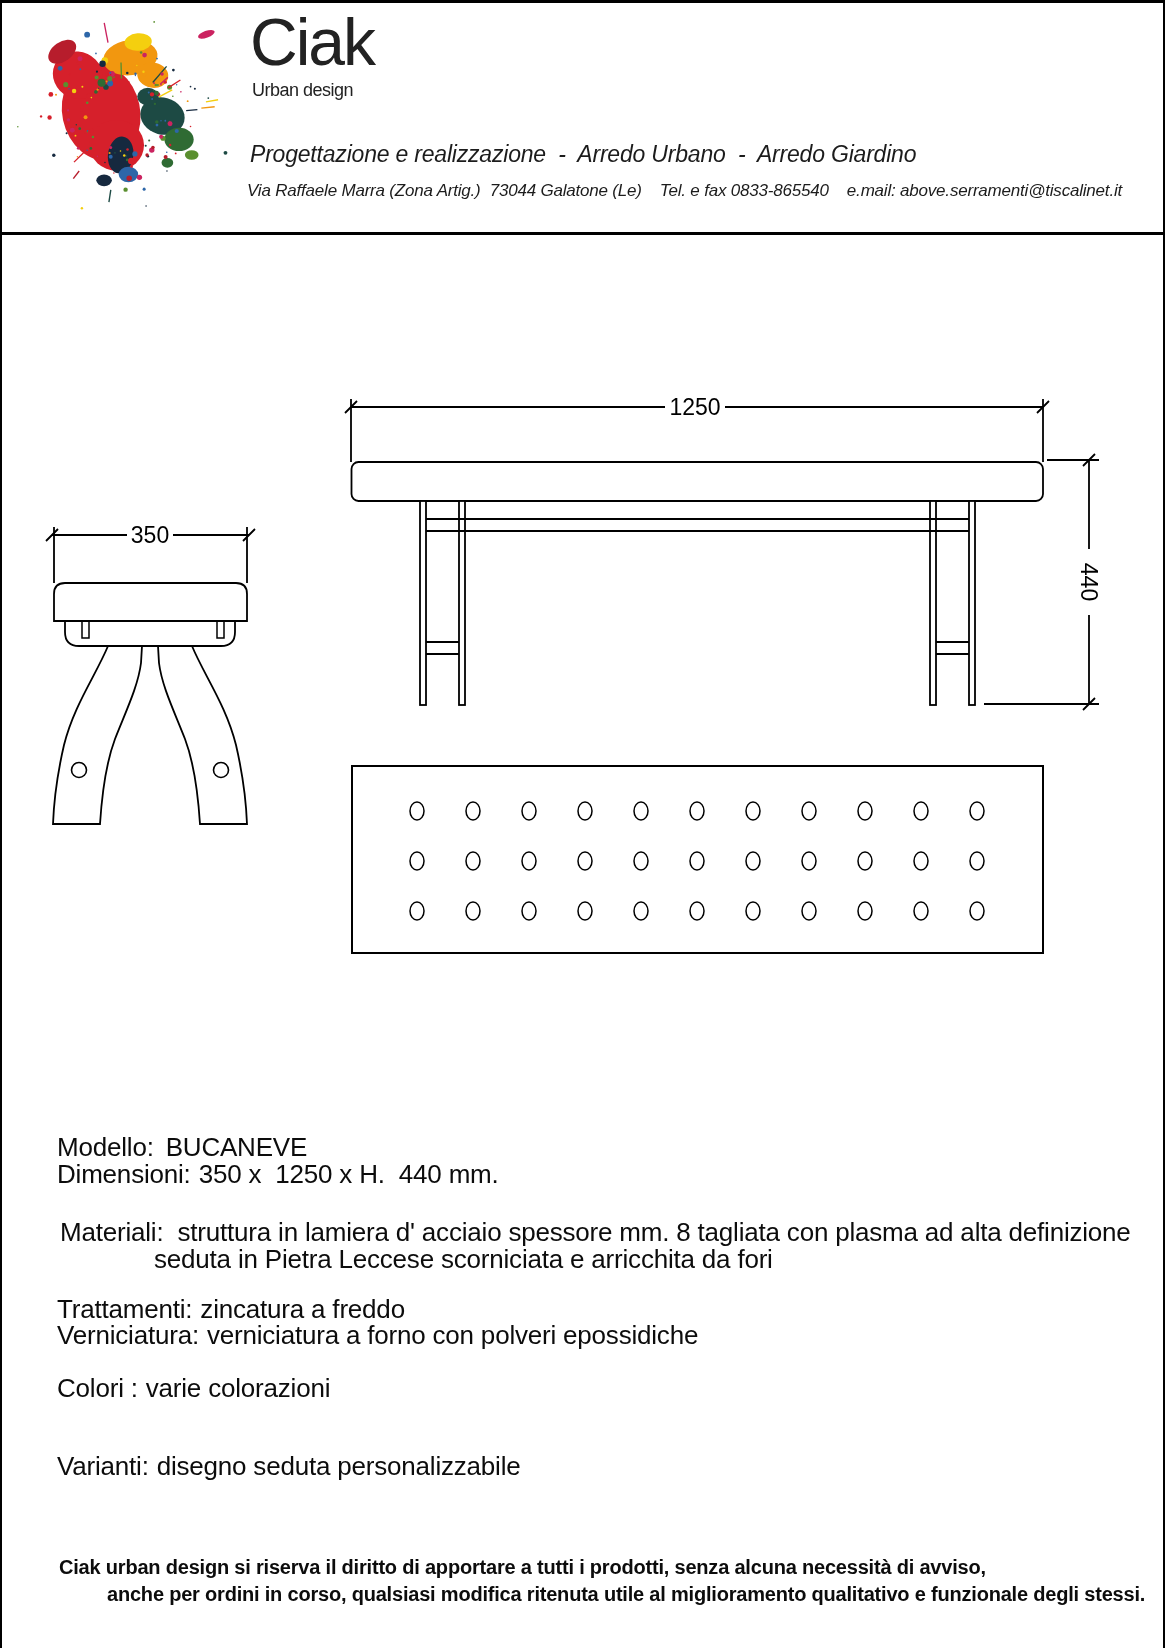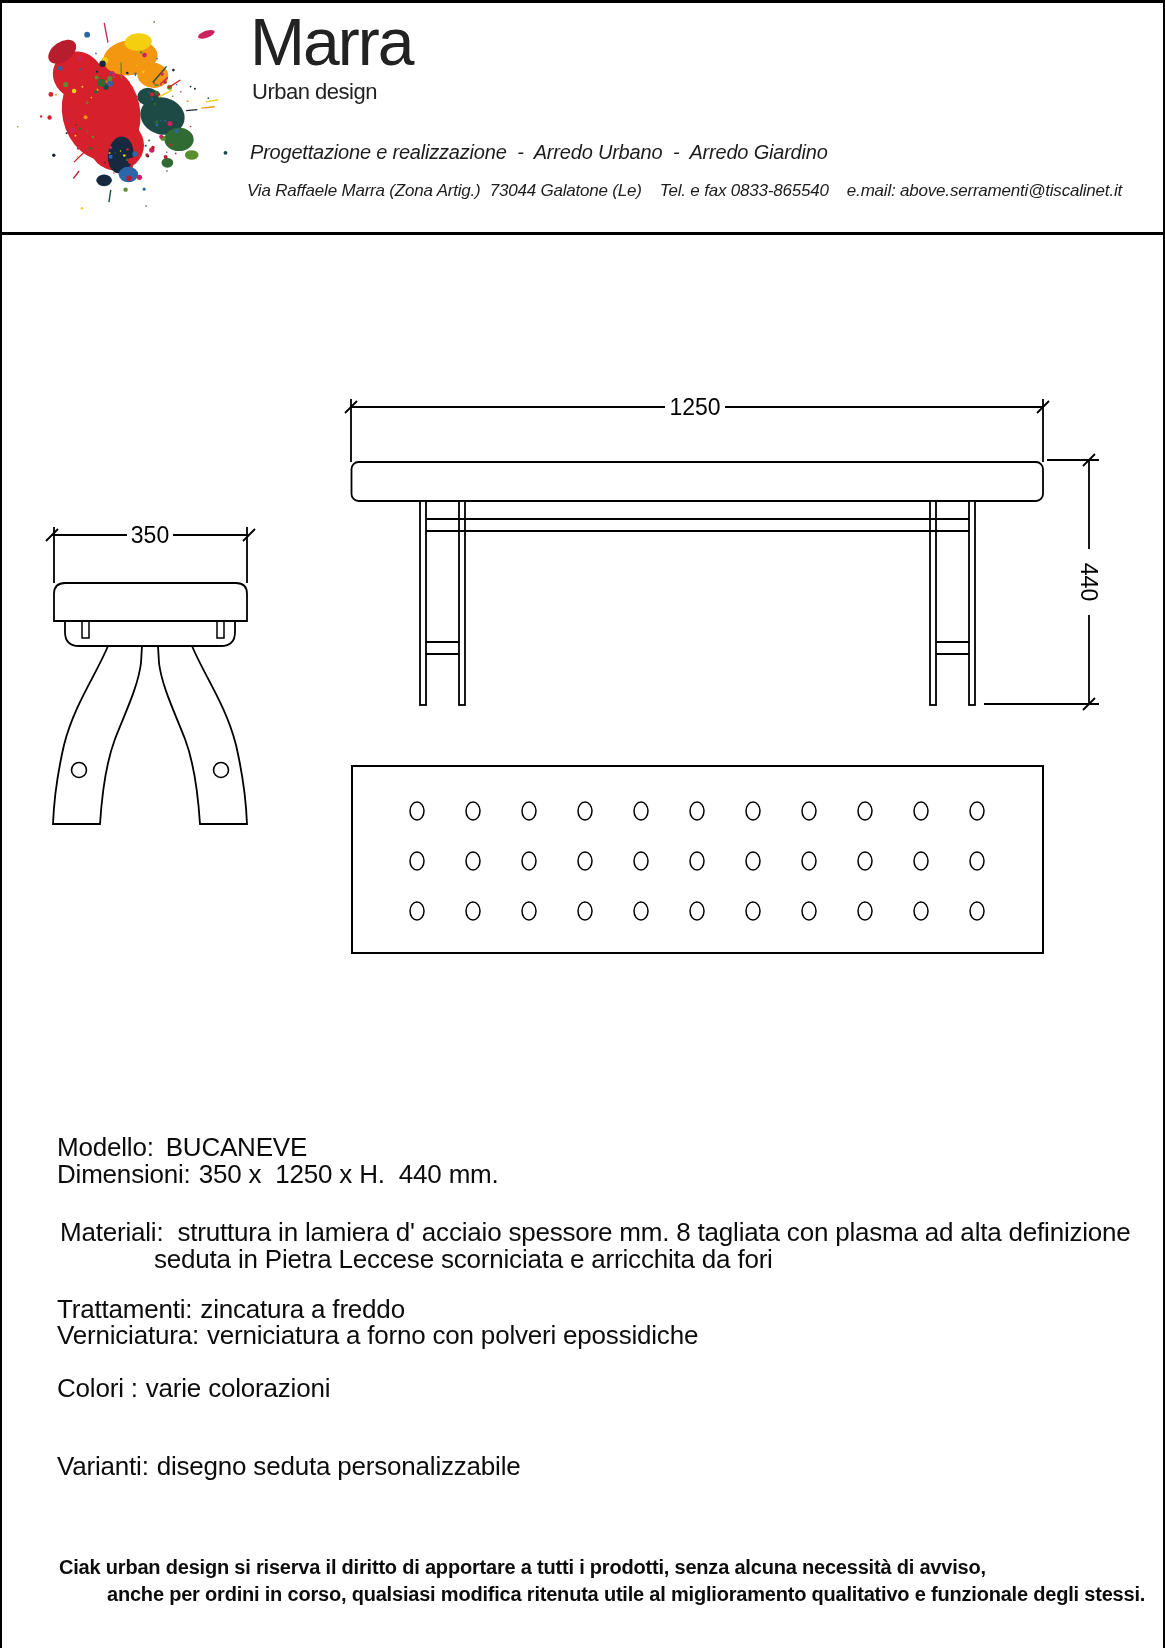"Marra" div.brand { text: Marra -> Ciak }
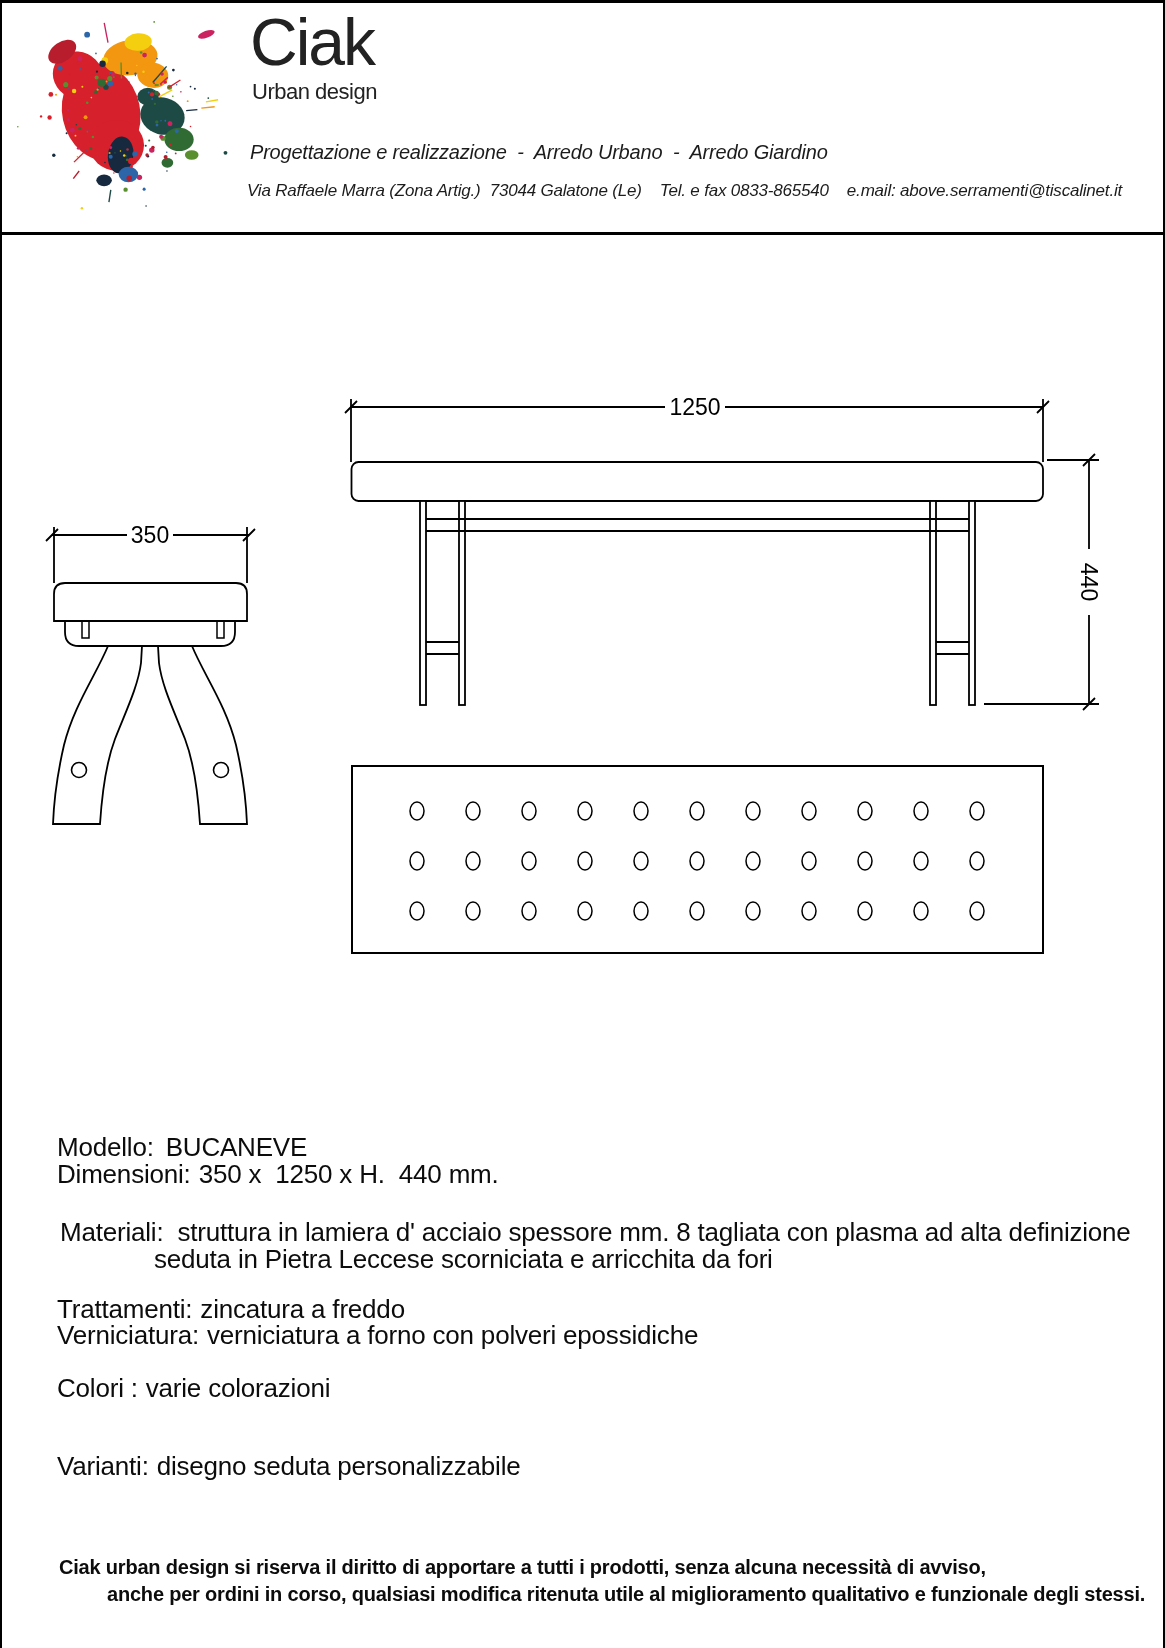"Urban design" .brand-sub { font-size: 22px -> 18px }
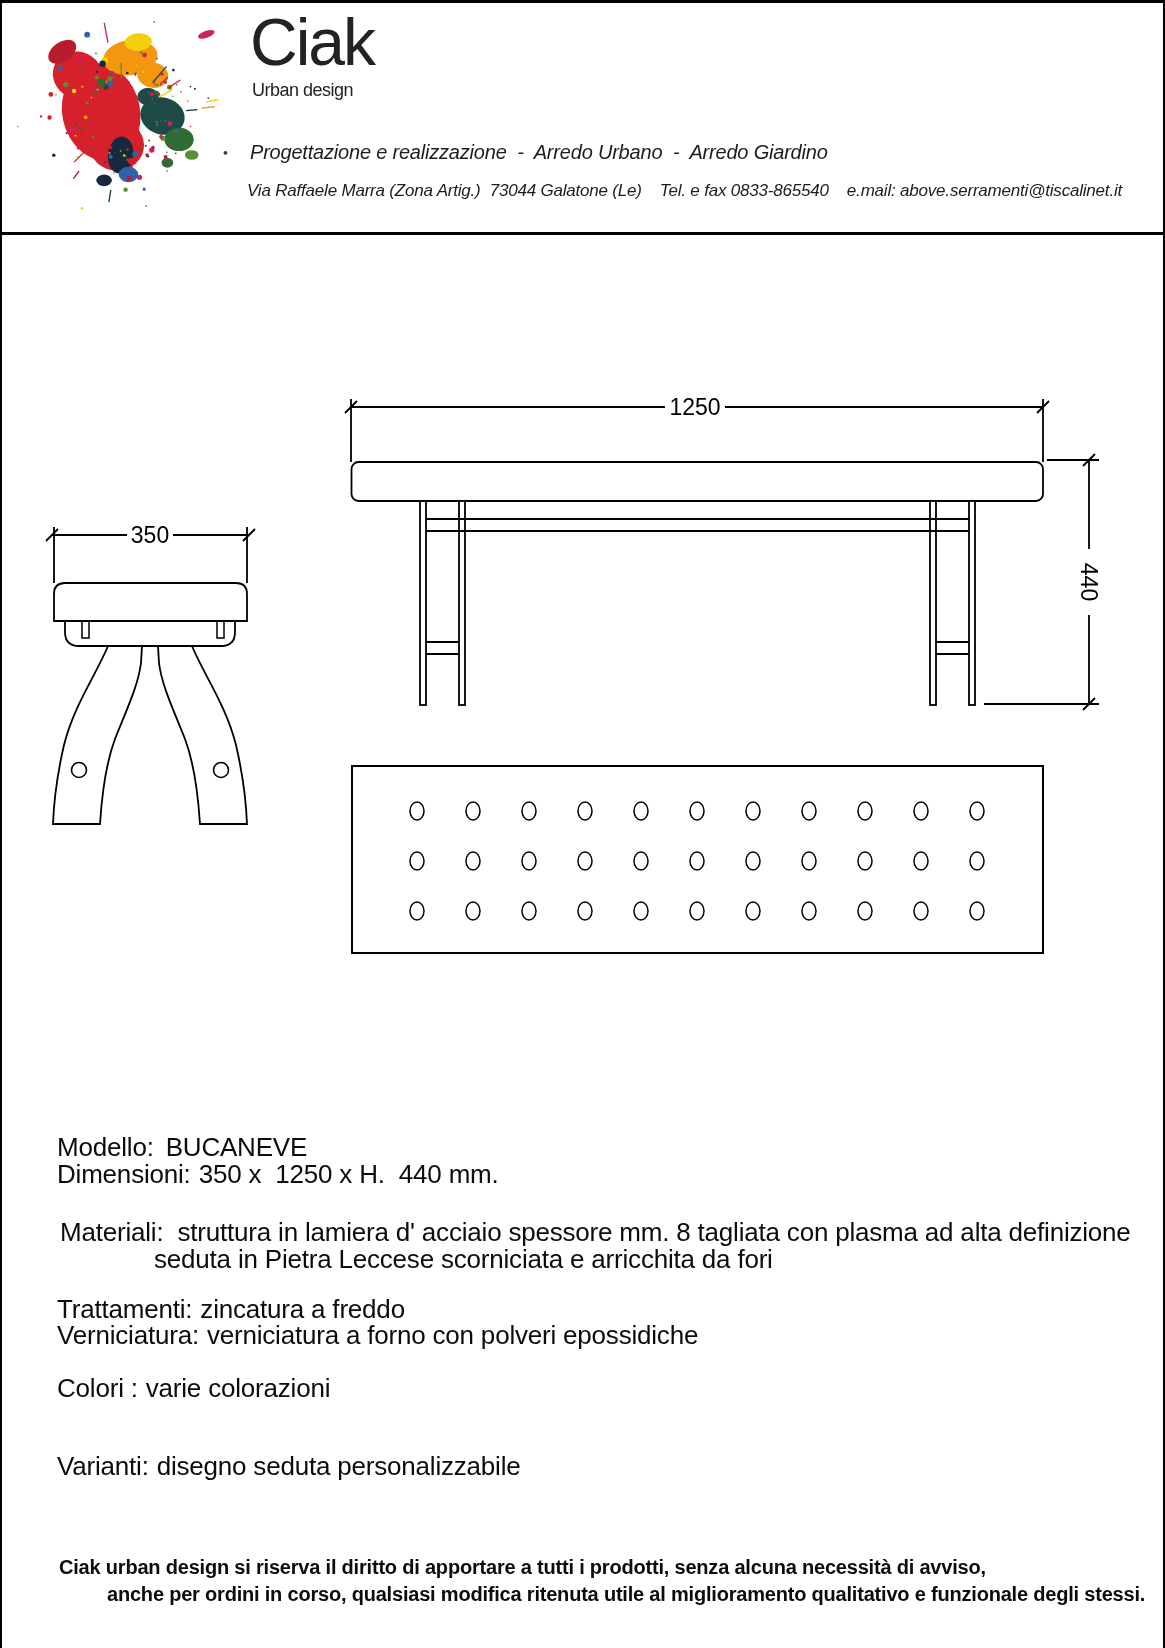"Progettazione e realizzazione - Arredo" .tagline { font-size: 20px -> 23px }
